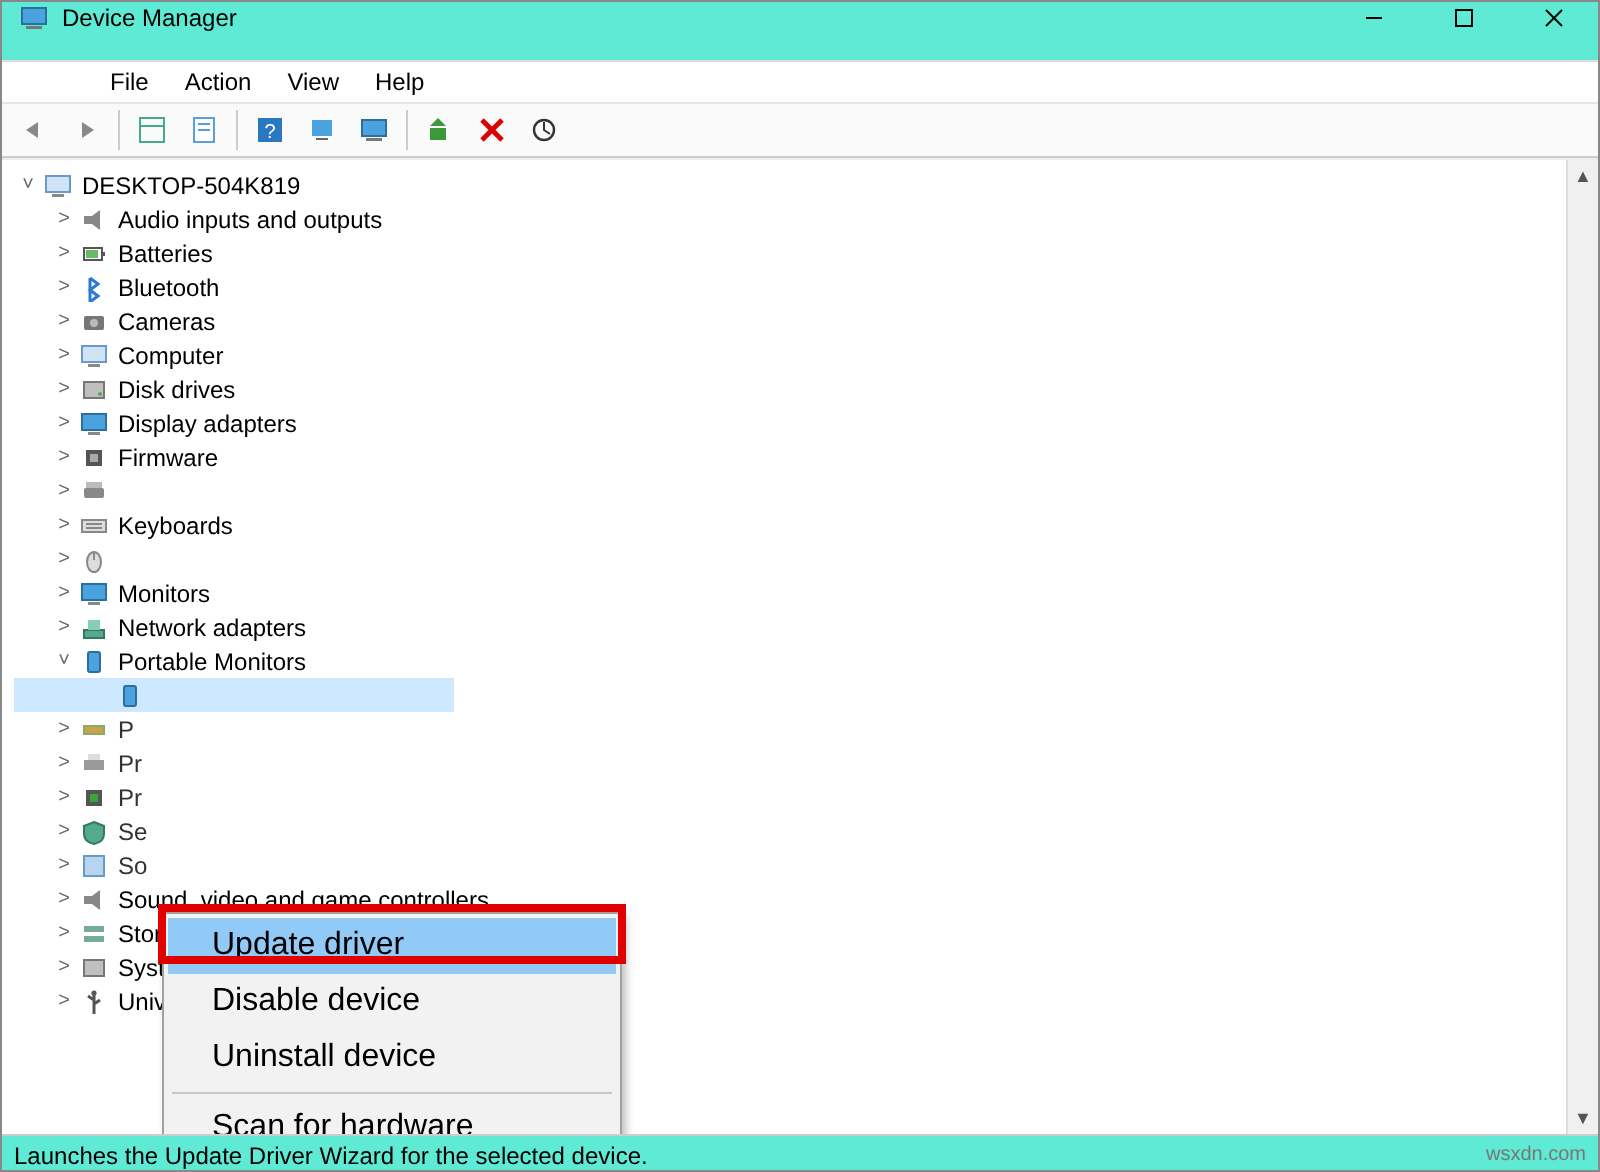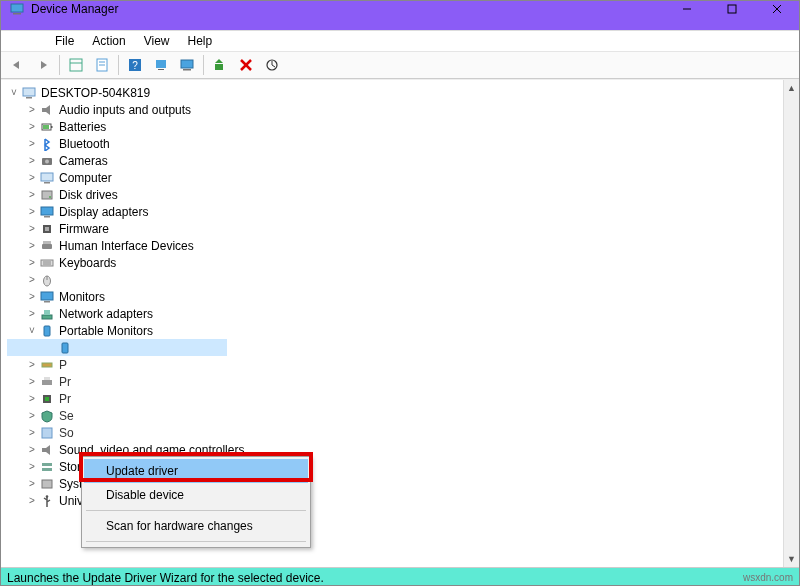"Device Manager" .titlebar { background: #8b5cf6 -> #5eead4 }
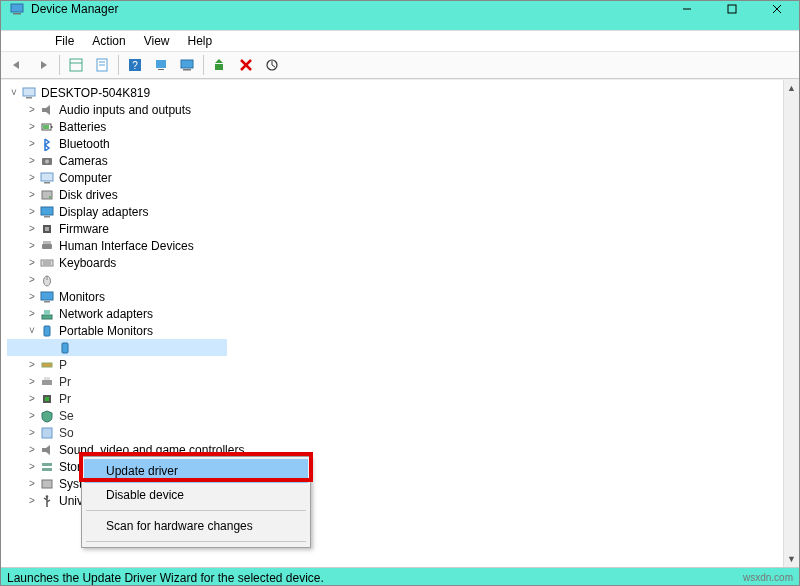"Human Interface Devices" span.label { html: <span>Human Interface Devices</span> -> none }
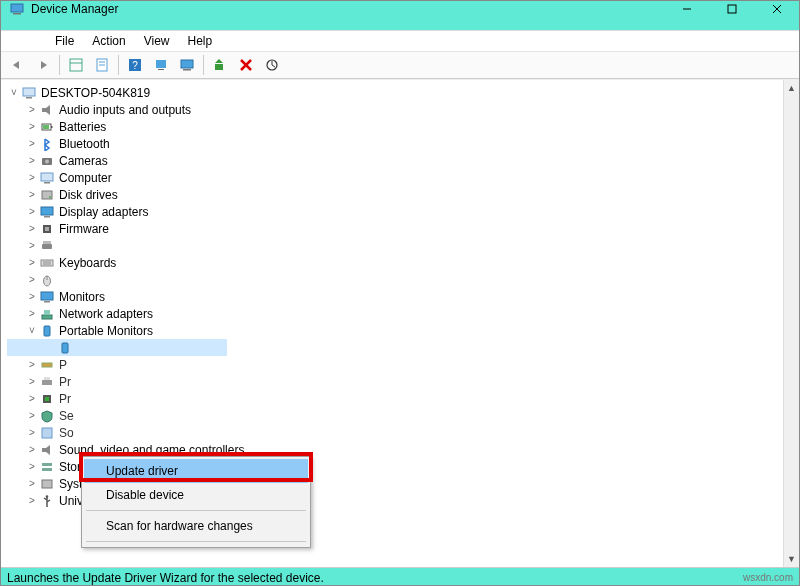"Update driver" .ctxmenu .citem { font-size: 12px -> 16px }
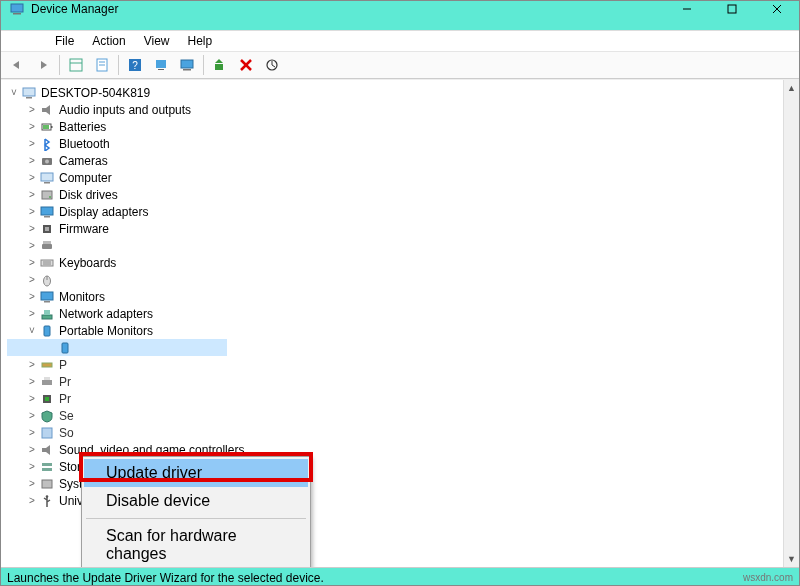"Uninstall device" div.citem { html: none -> <div>Uninstall device</div> }
